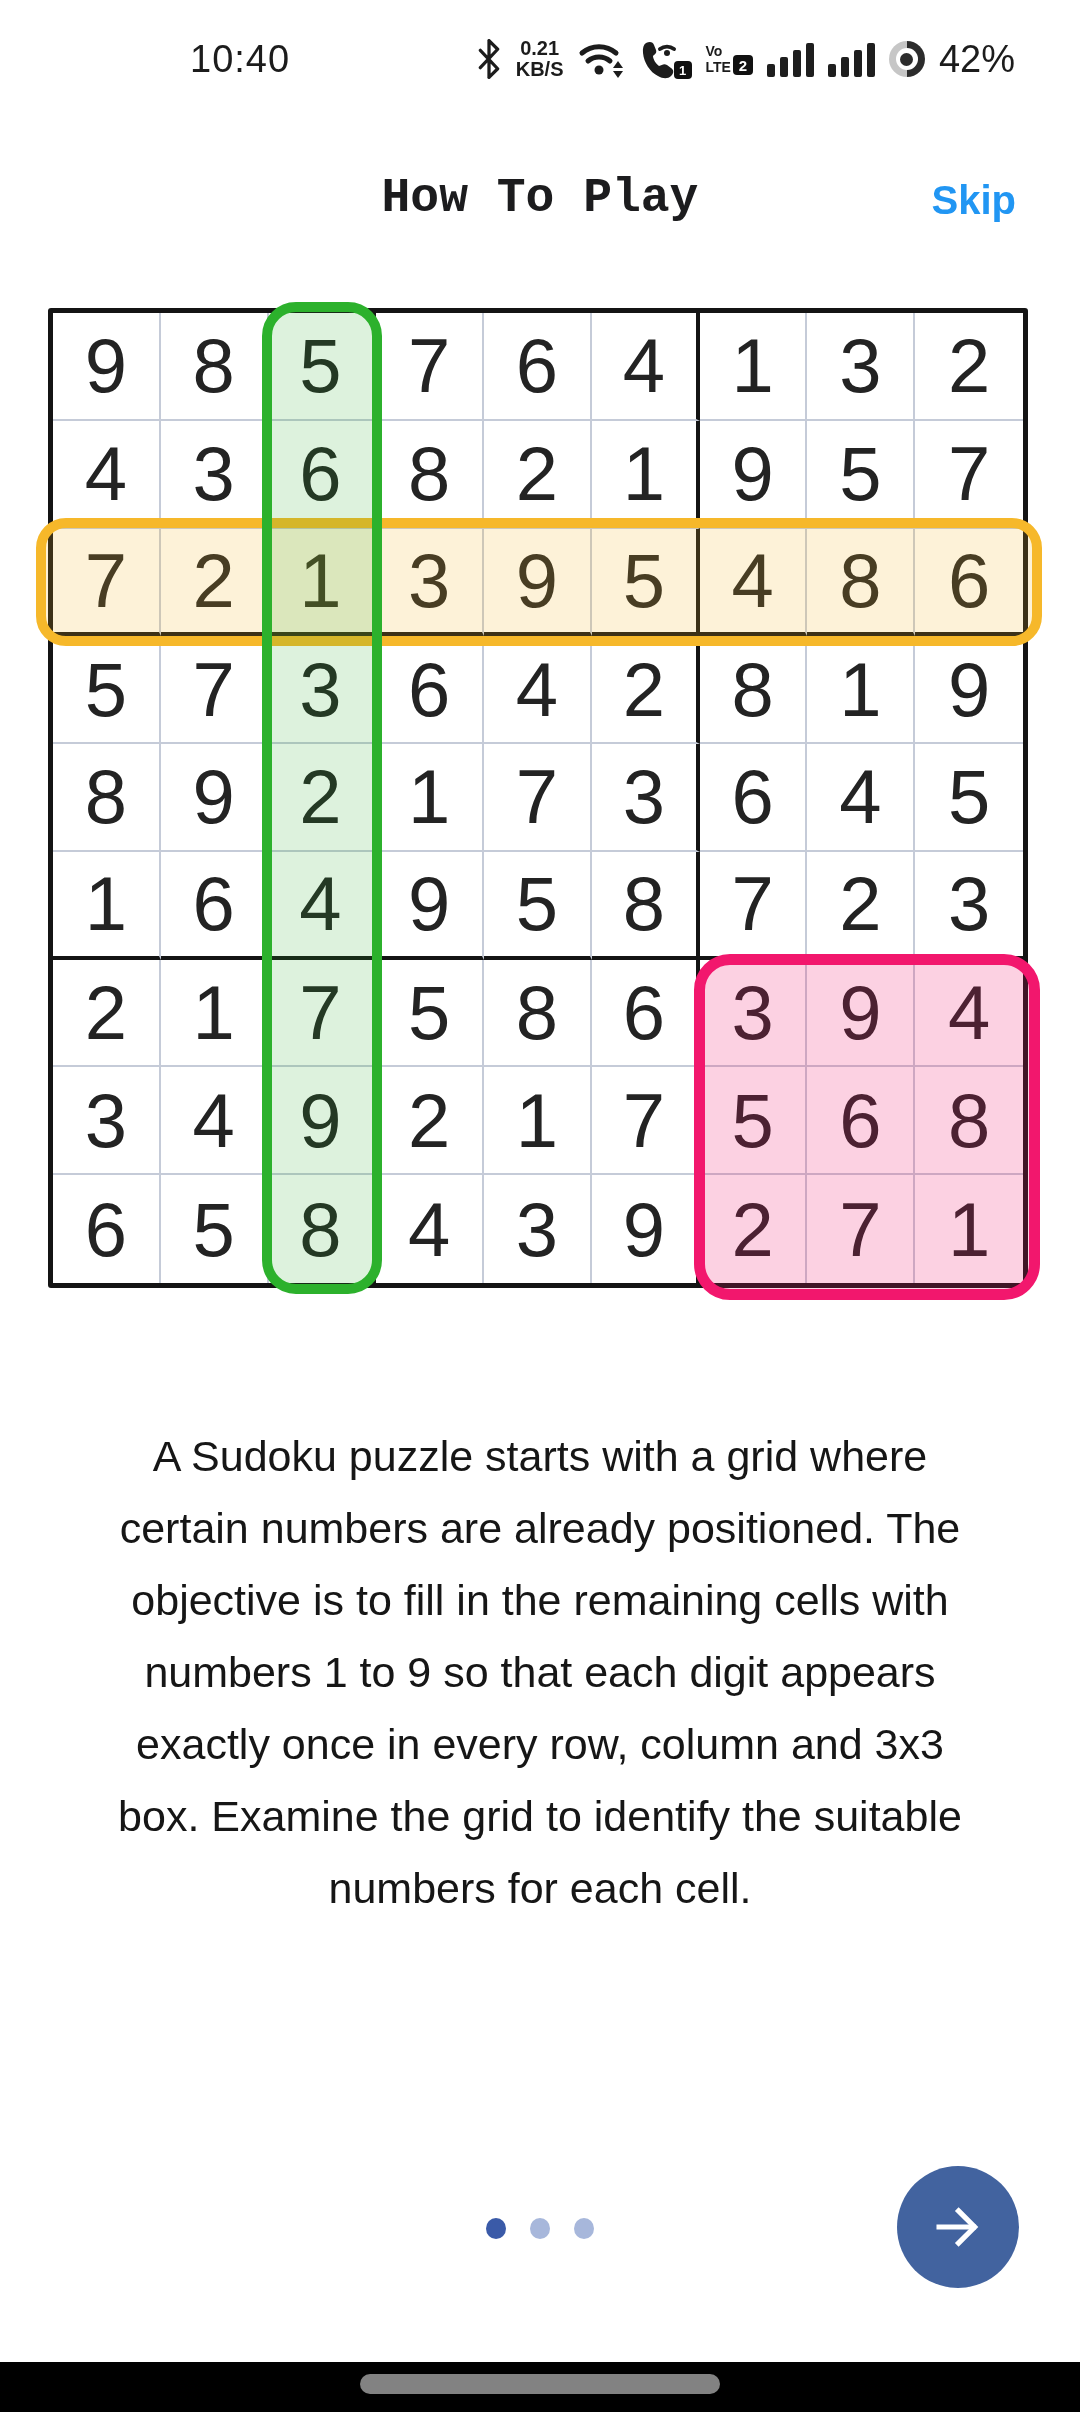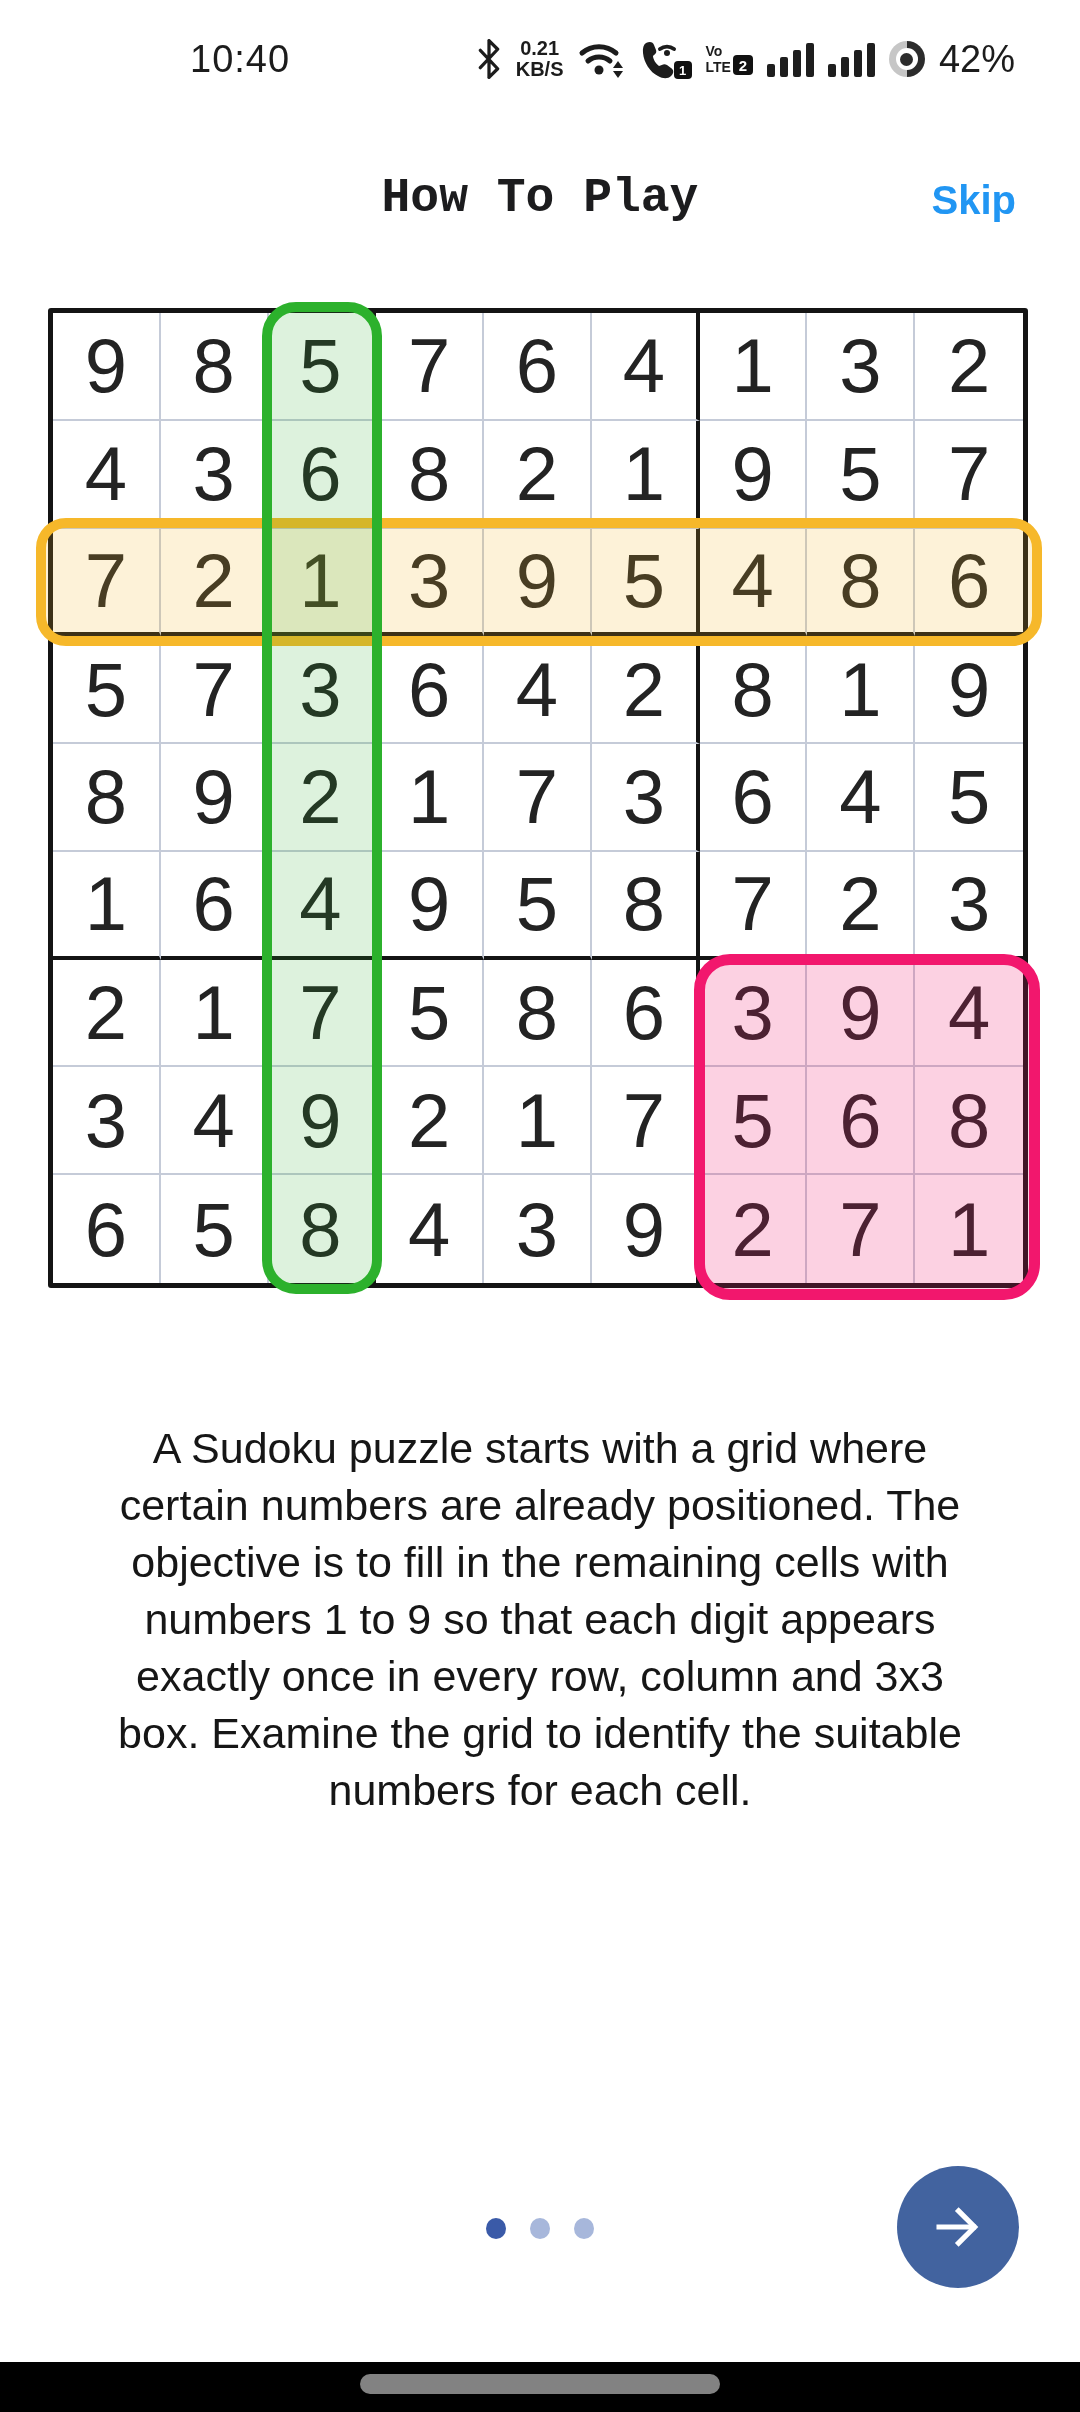"A Sudoku puzzle starts with" .description { line-height: 57px -> 72px }
